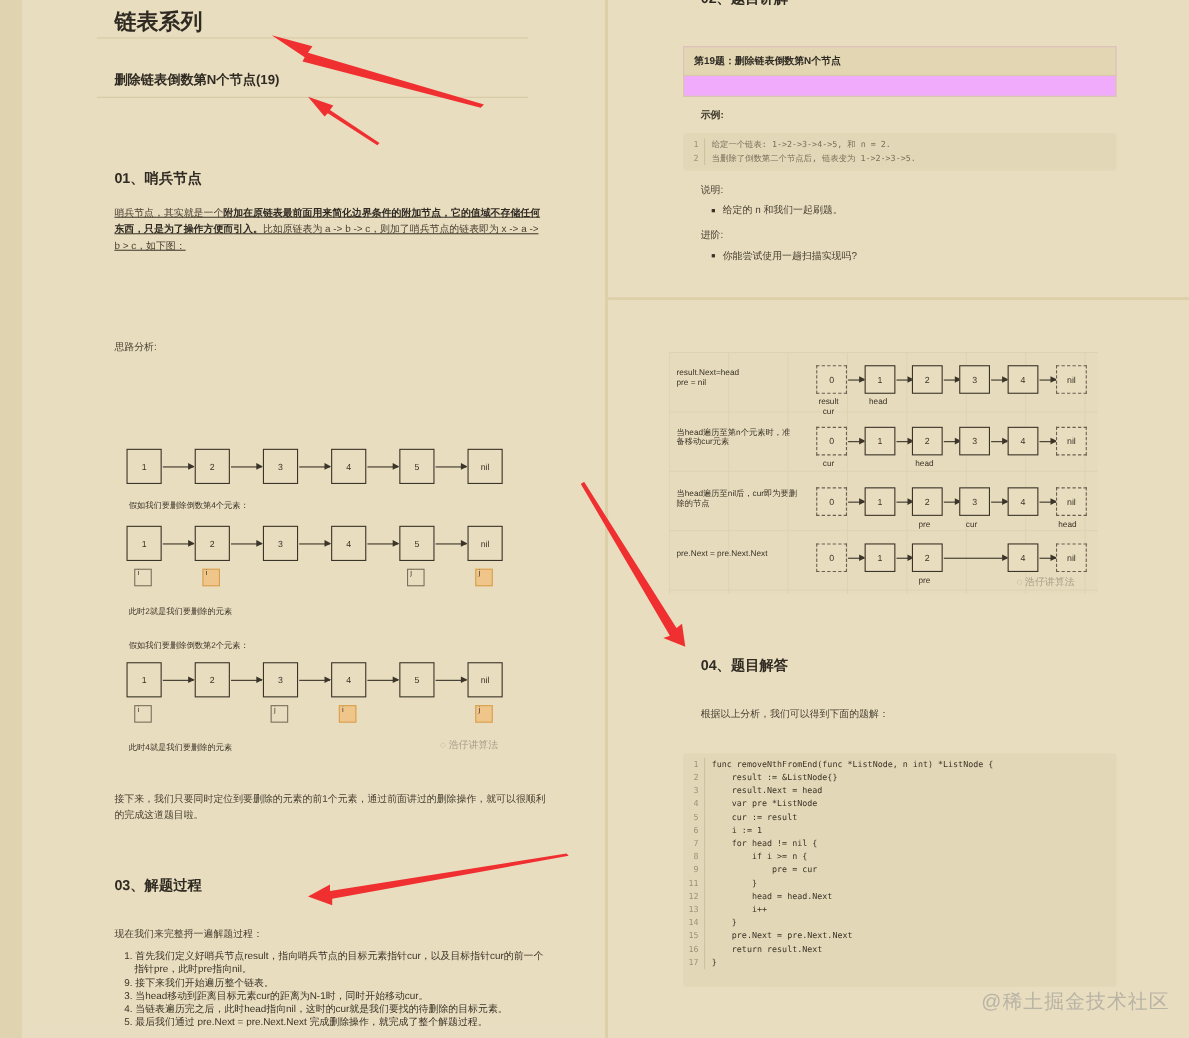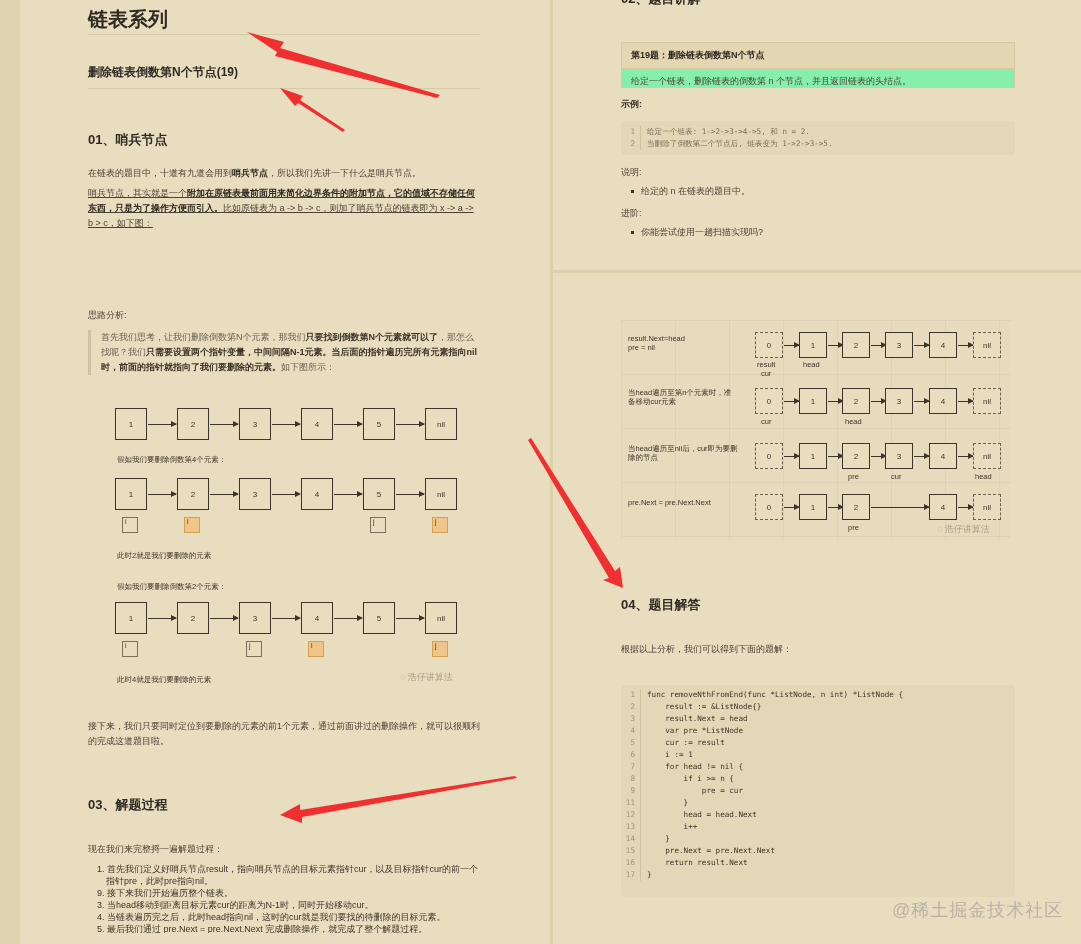"链表系列" .abs { margin-left: none -> 16px }
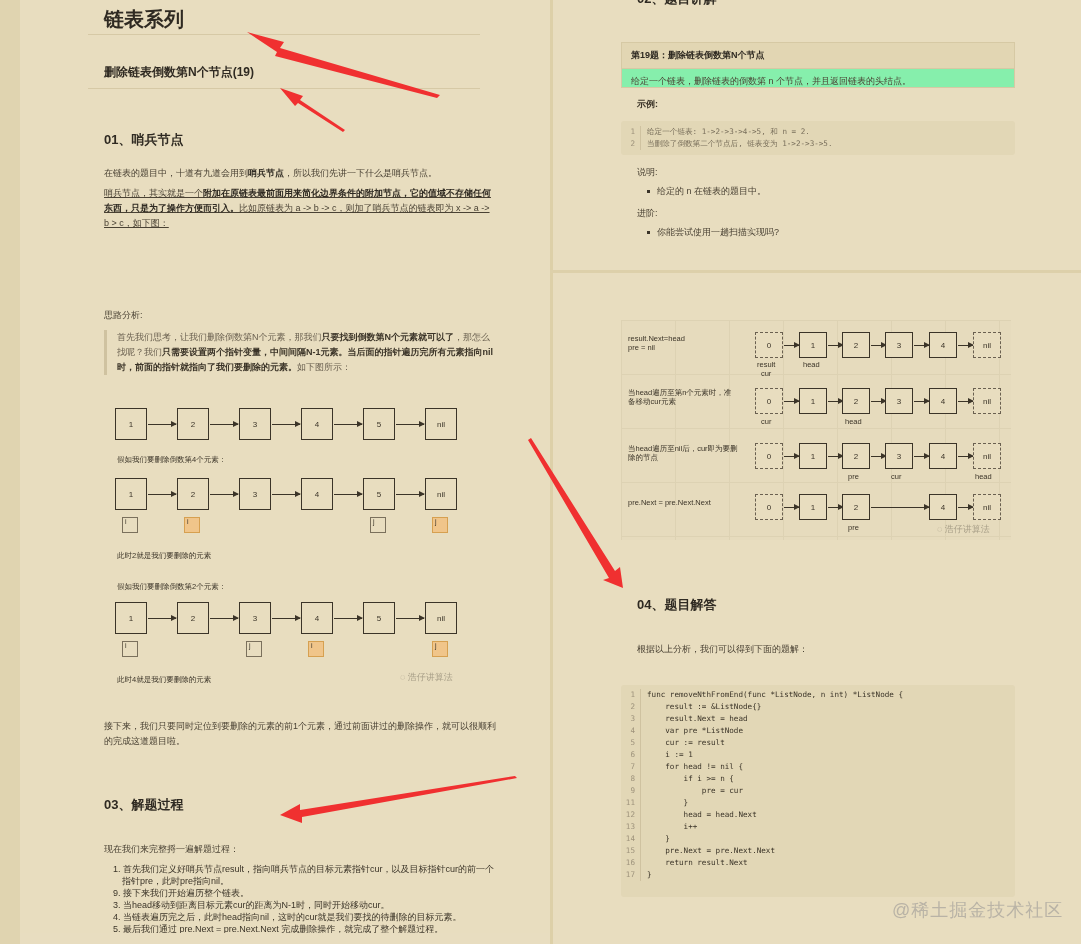"第19题：删除链表倒数第N个节点" .qbox { background: #86efac -> #f0abfc }
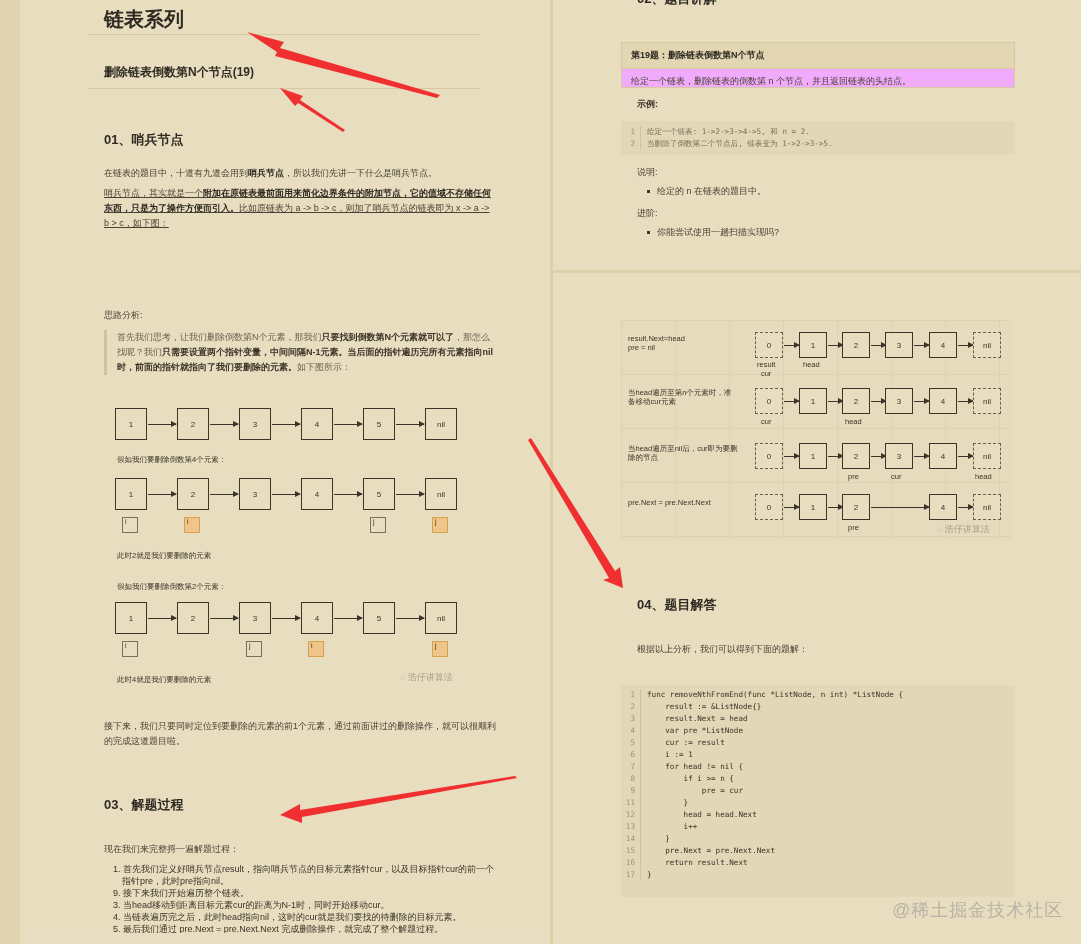"给定一个链表，删除链表的倒数第 n 个节点，并且返回链表的头结点。" div.qbody { html: <div>给定一个链表，删除链表的倒数第 n 个节点，并且返回链表的头结点。</div> -> none }
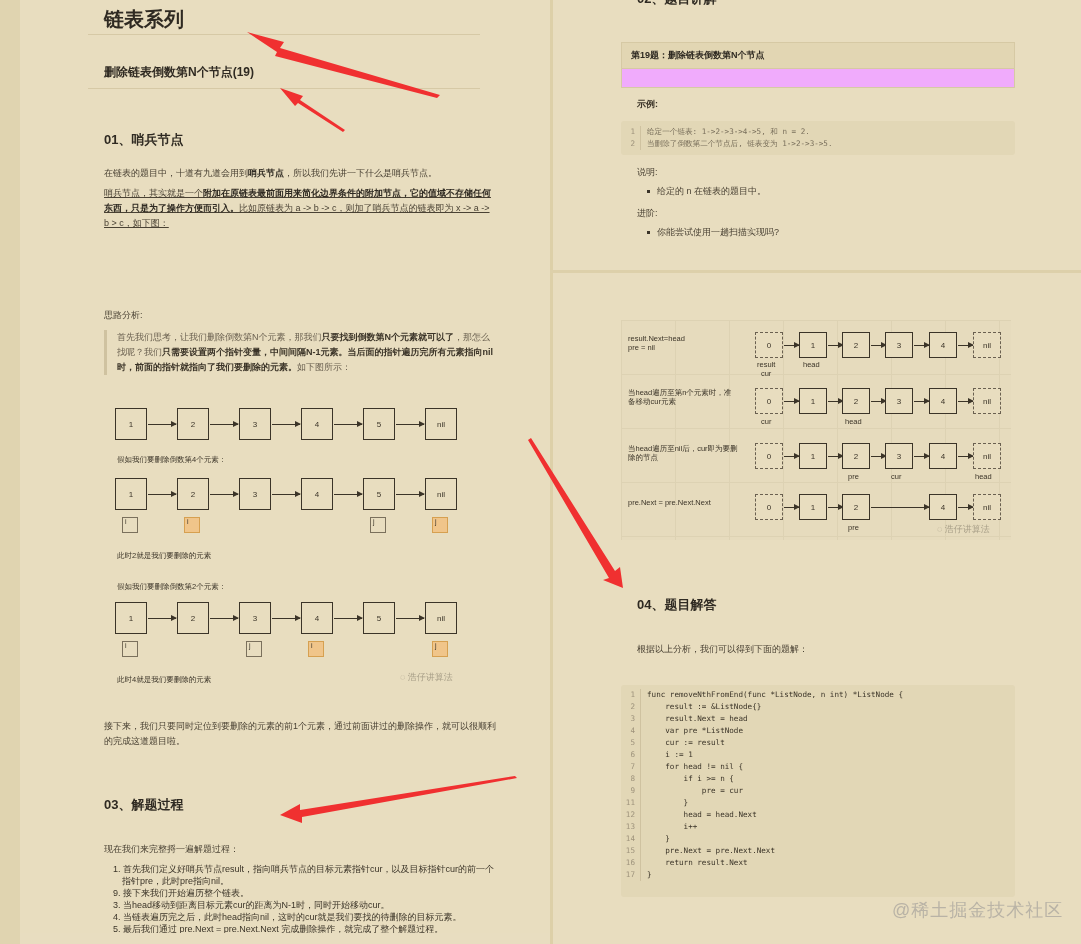"01、哨兵节点" div.abs { top: 131px -> 153px }
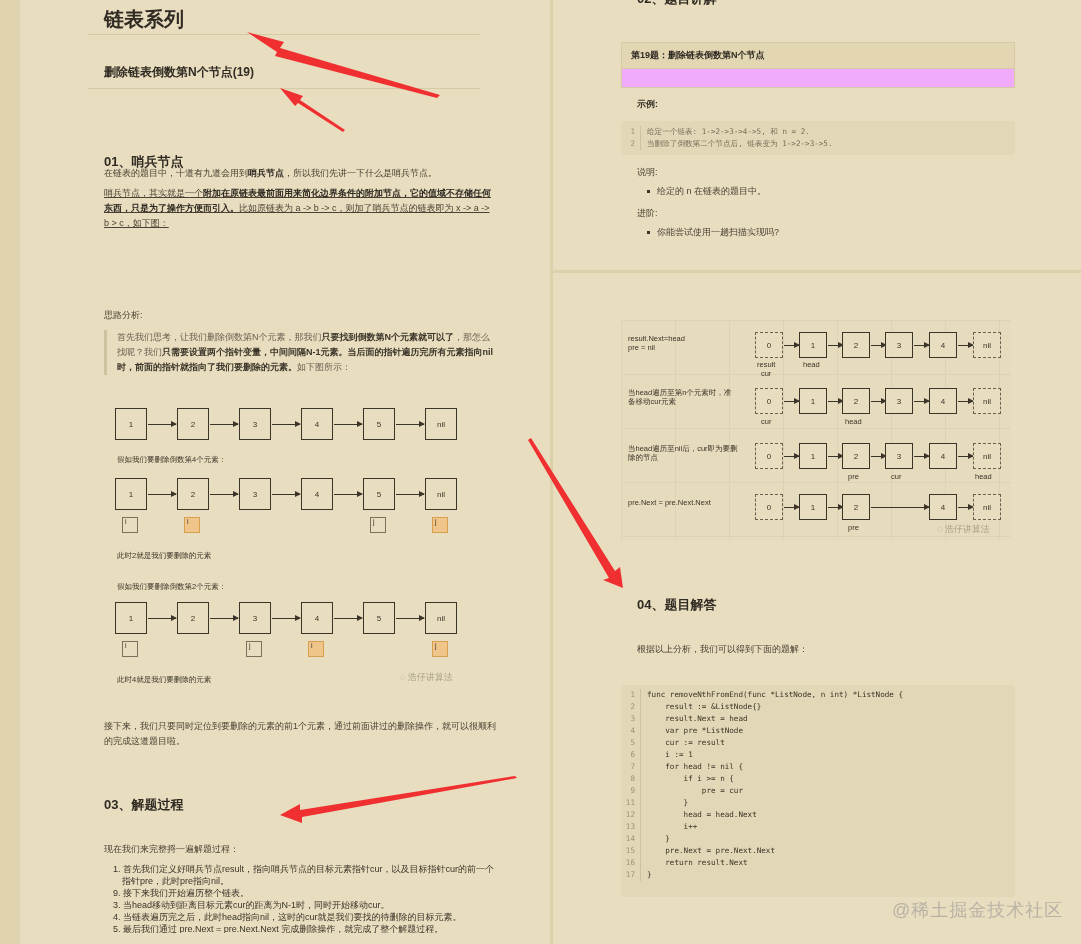"在链表的题目中，十道有九道会用到哨兵节点，所以我们先讲一下什么是哨兵节点。" div.abs { html: <div> <span>在链表的题目中，十道有九道会用到</span><b>哨兵节点</b><span>，所以我们先讲一下什么是哨兵节点。</span> </div> -> none }
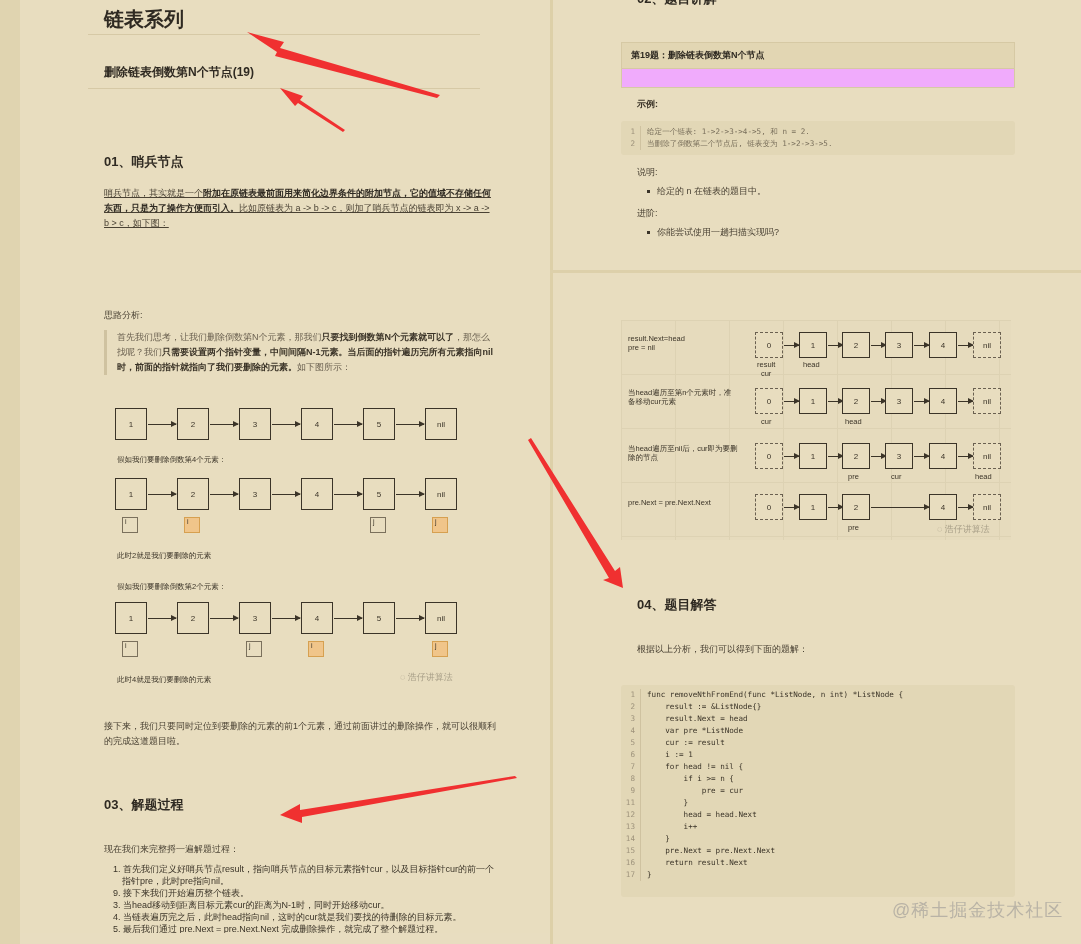"给定的 n 在链表的题目中。" li { text: 在链表的题目中 -> 和我们一起刷题 }
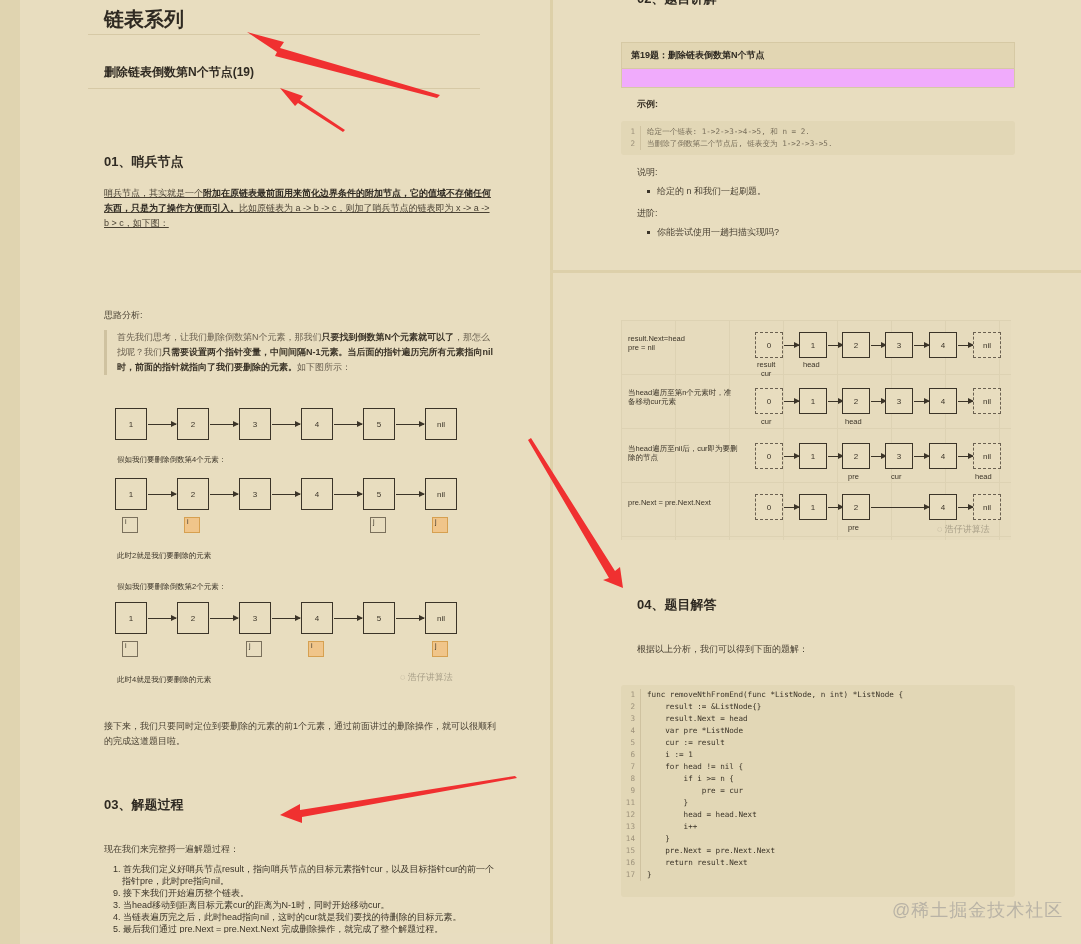"首先我们思考，让我们删除倒数第N个元素，那我们只要找到倒数第N个元素就可以了，那" div.abs { html: <div> <span>首先我们思考，让我们删除倒数第N个元素，那我们</span><b>只要找到倒数第N个元素就可以了</b><span>，那怎么找呢？我们</span><b>只需要设置两个指针变量，中间间隔N-1元素。当后面的指针遍历完所有元素指向nil时，前面的指针就指向了我们要删除的元素。</b><span>如下图所示：</span> </div> -> none }
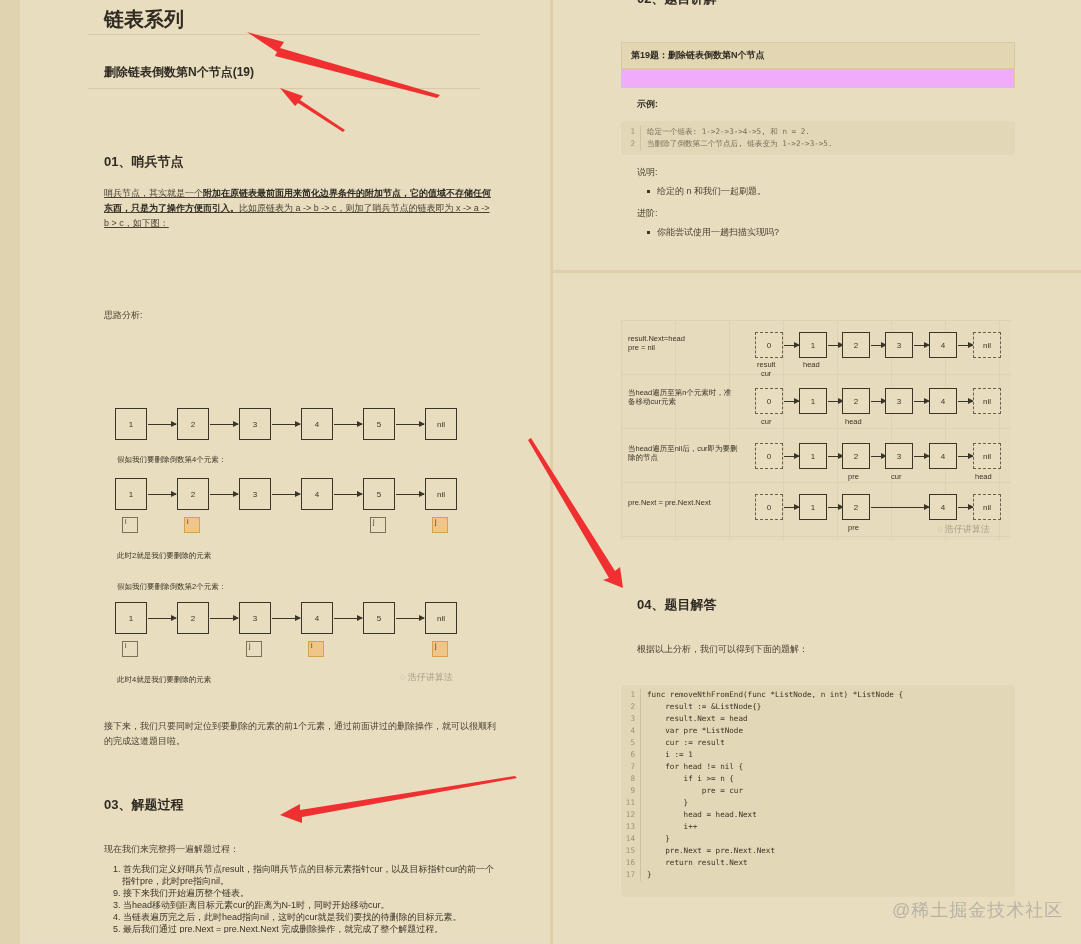"result.Next=head" div.grid-bg { left: 68px -> 55px }
